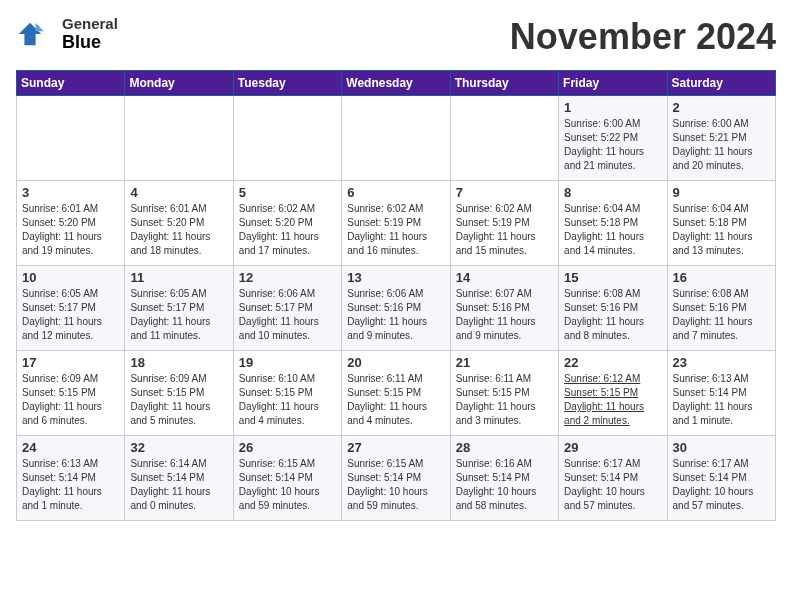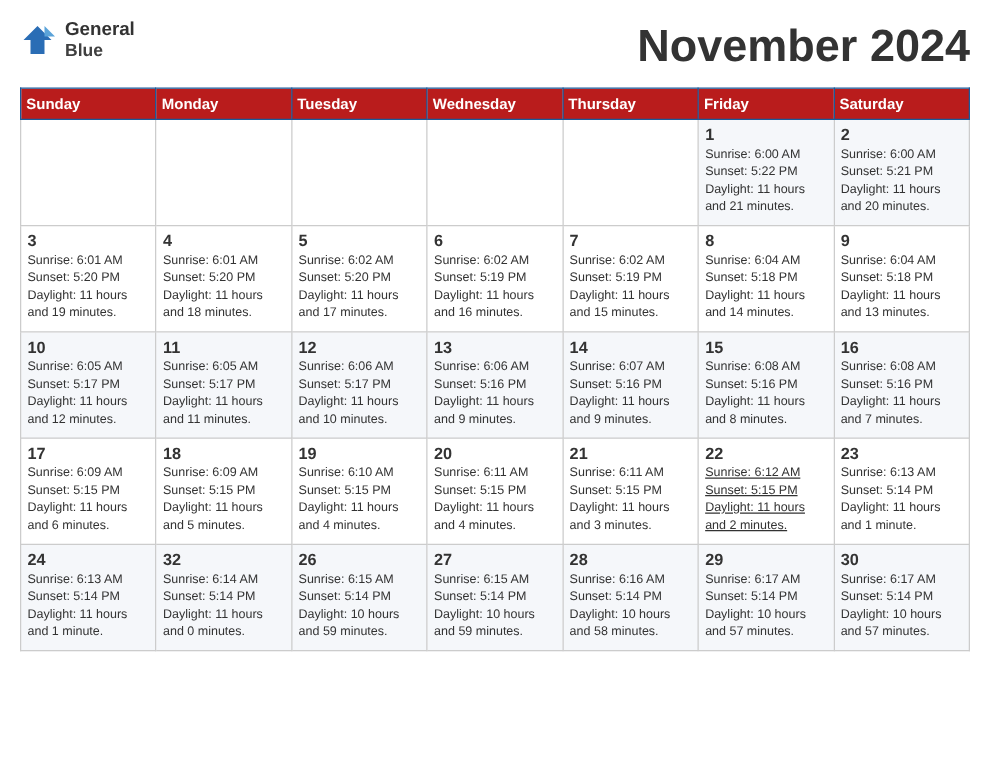"General" .logo { gap: 8px -> 18px }
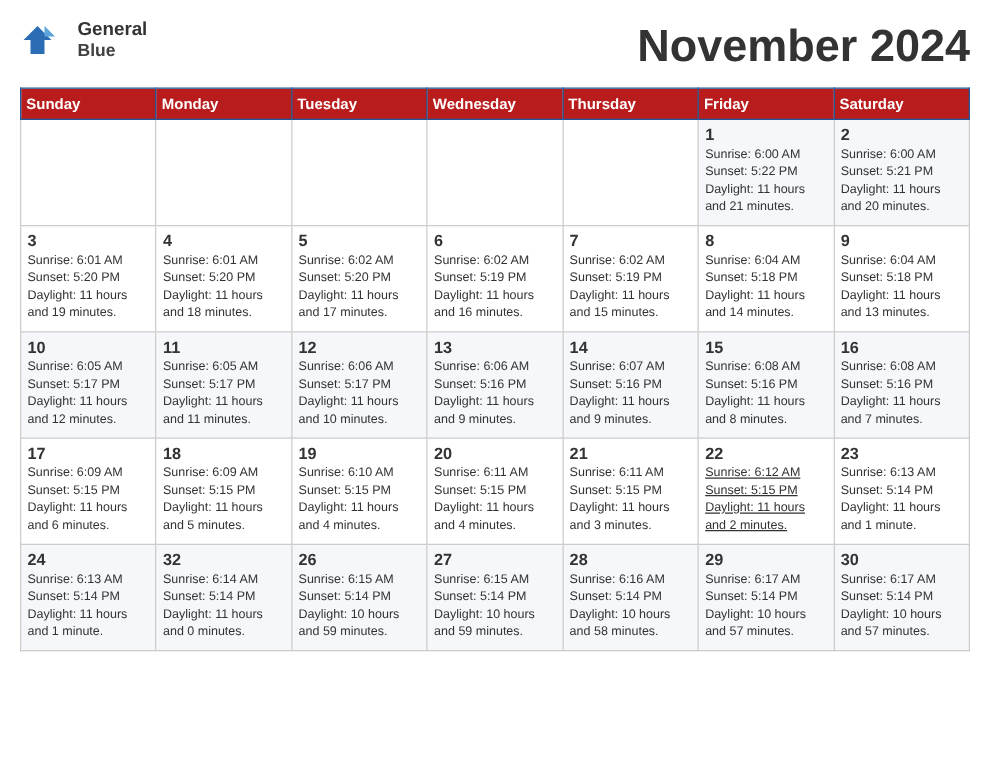"Blue" .logo-blue { color: #404040 -> #000000; font-size: 14px -> 18px }
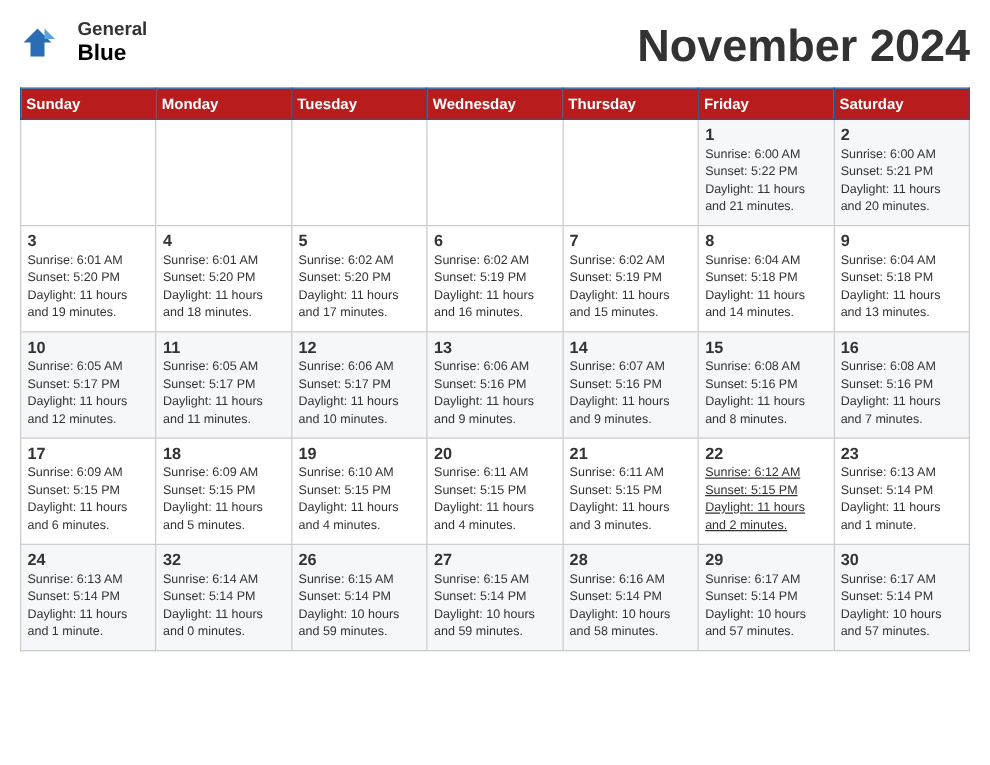"Sunday" thead tr th { background-color: #b91c1c -> #4c1d95 }
